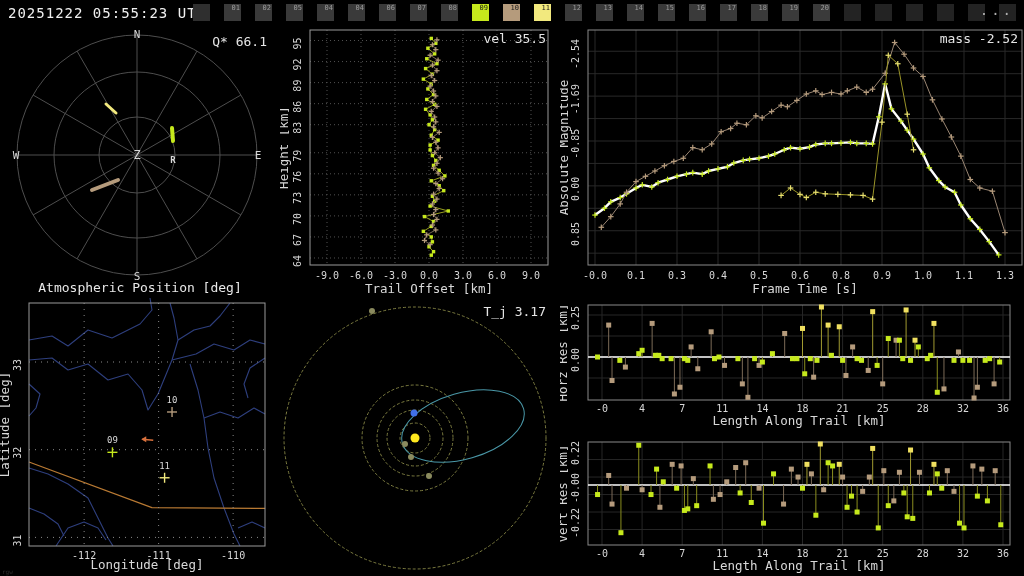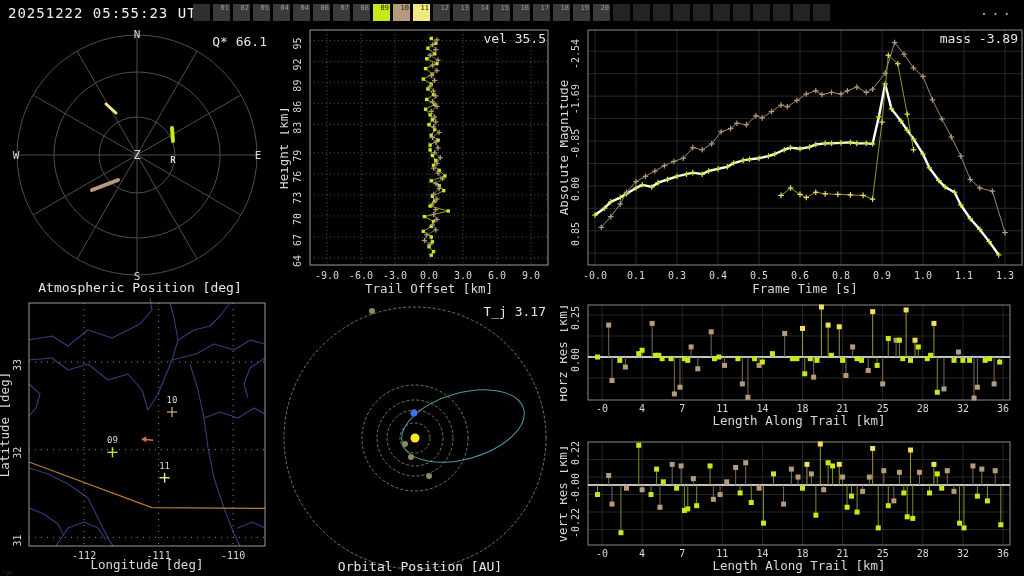"01" .fbox { margin-right: 3px -> 14px }
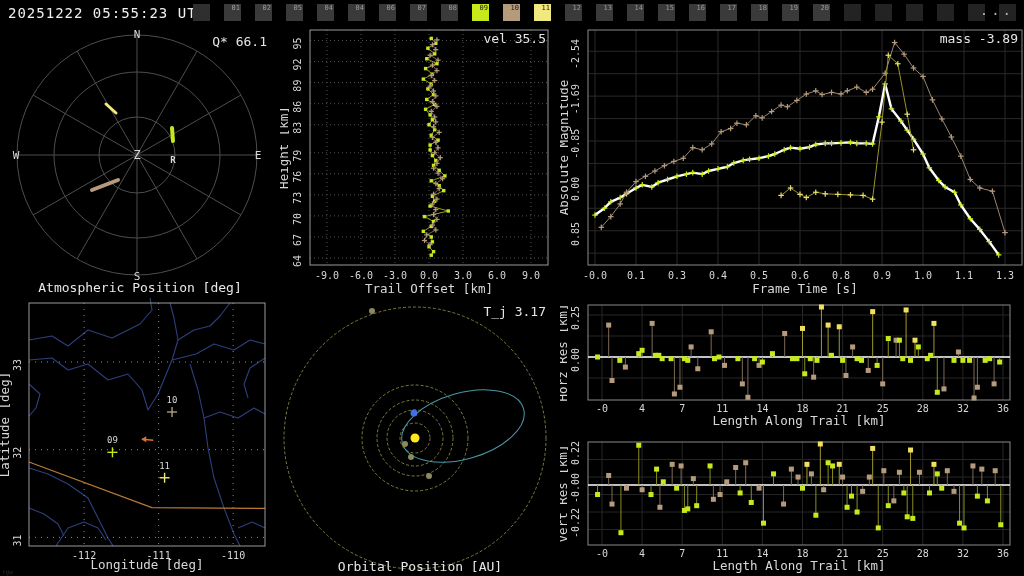"mass -3.89" div.corner-label { text: -3.89 -> -2.52 }
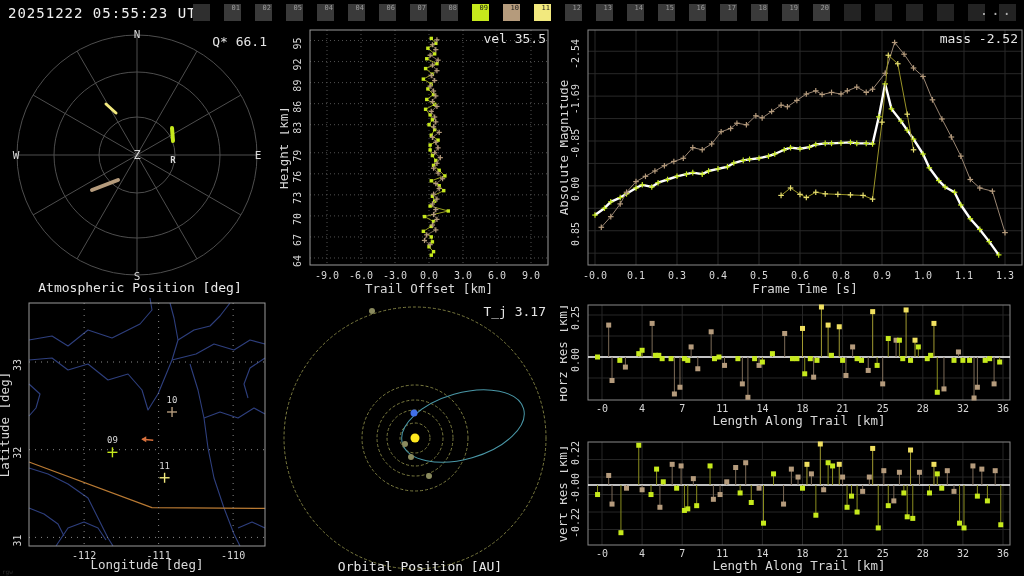"Orbital Position [AU]" div.panel-title { html: <div>Orbital Position [AU]</div> -> none }
